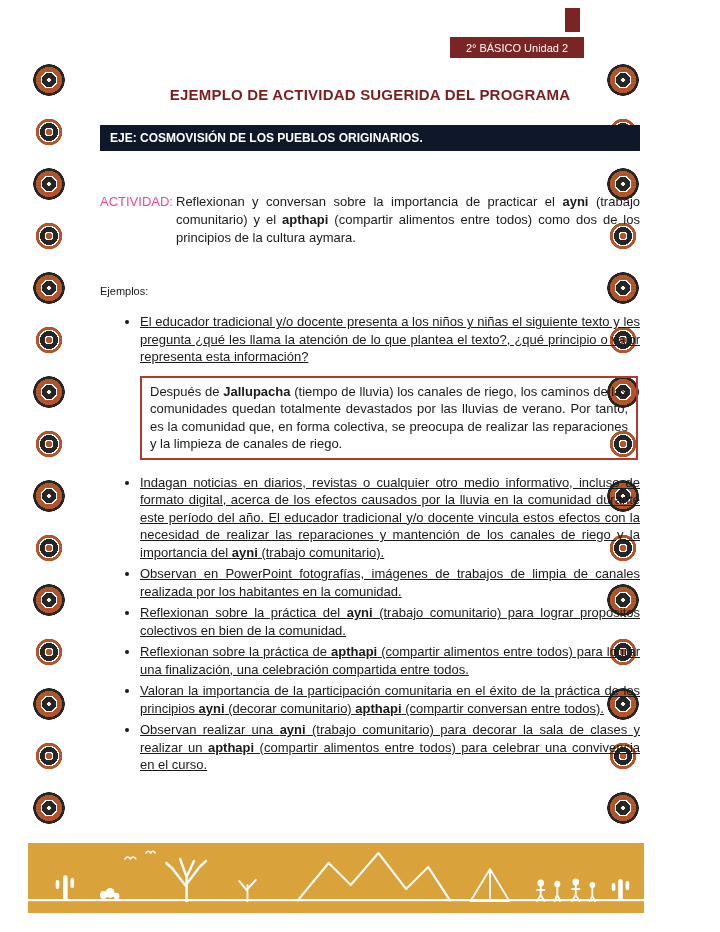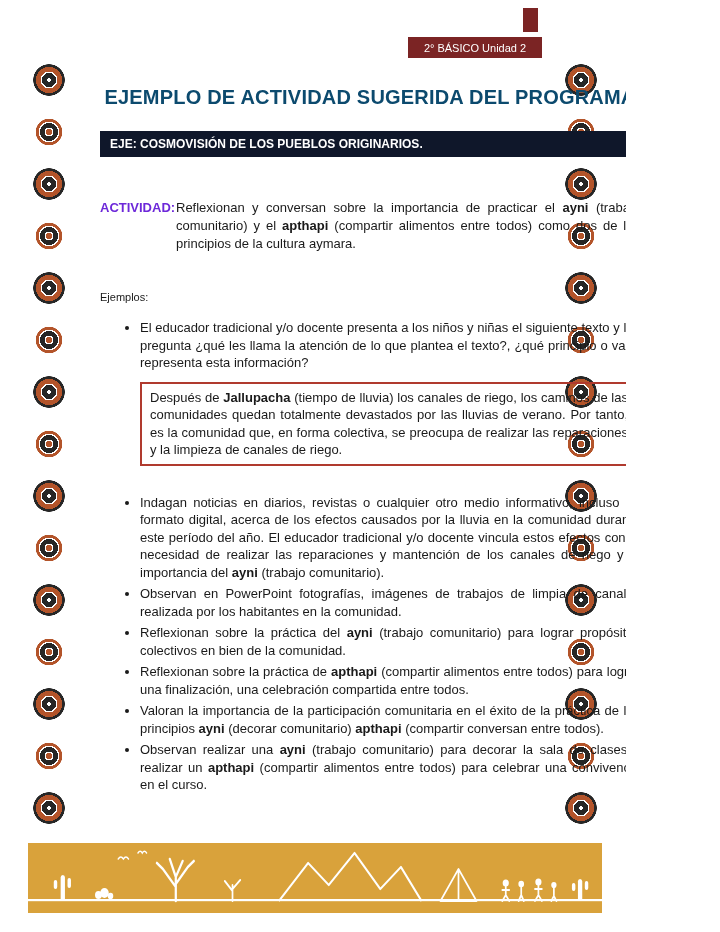"2° BÁSICO Unidad 2" .page { padding-left: none -> 42px }
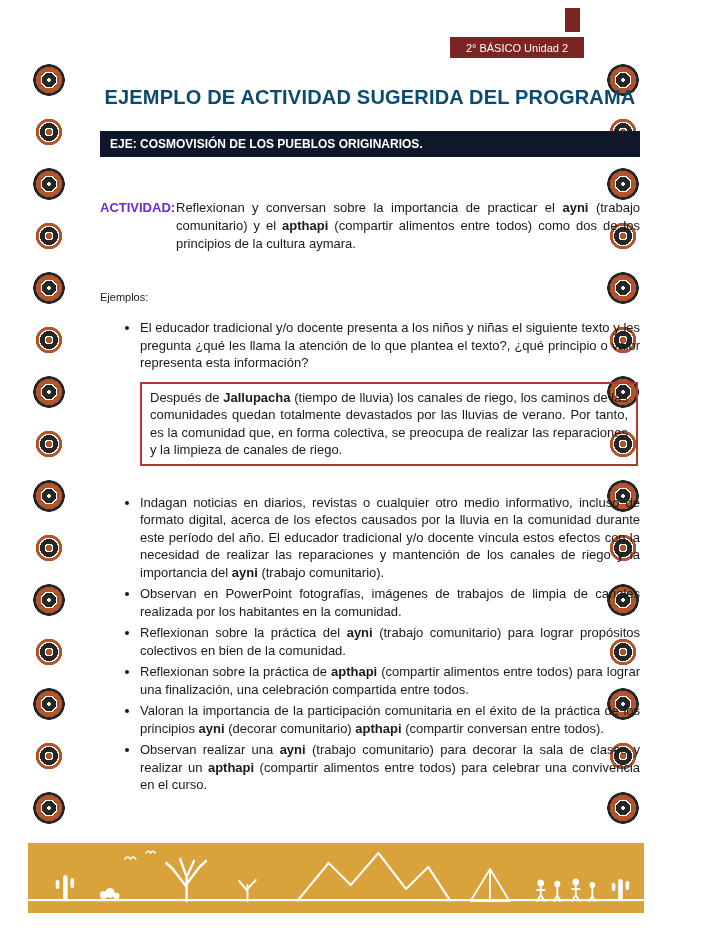"EJEMPLO DE ACTIVIDAD SUGERIDA DEL" .title { color: #0c4a6e -> #7f1d1d; font-size: 20px -> 15px }
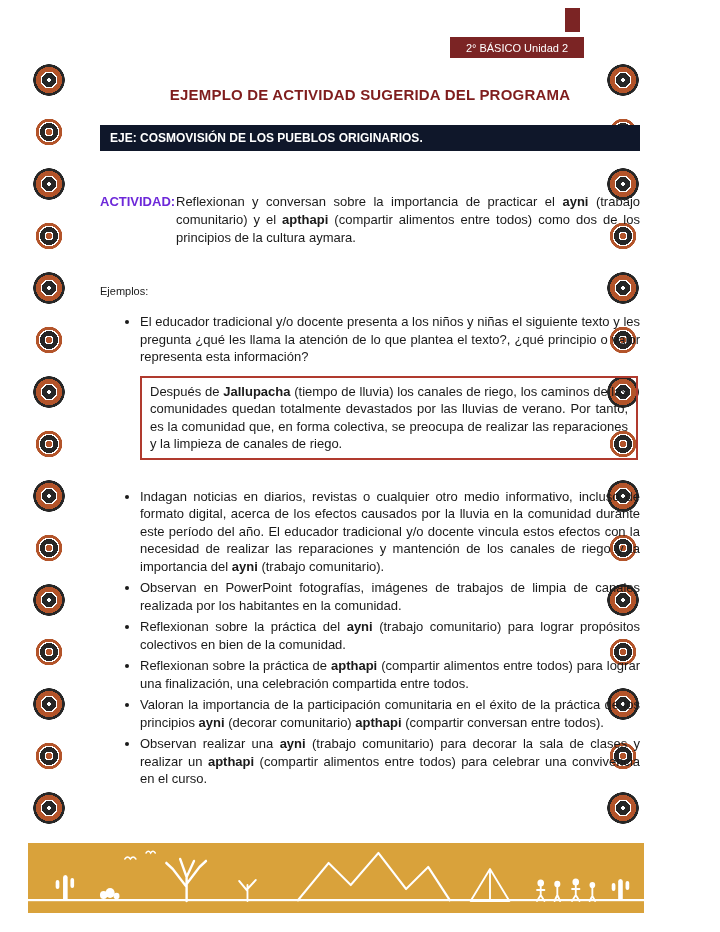"ACTIVIDAD:" .activity-label { color: #6d28d9 -> #ec4899; font-weight: bold -> normal }
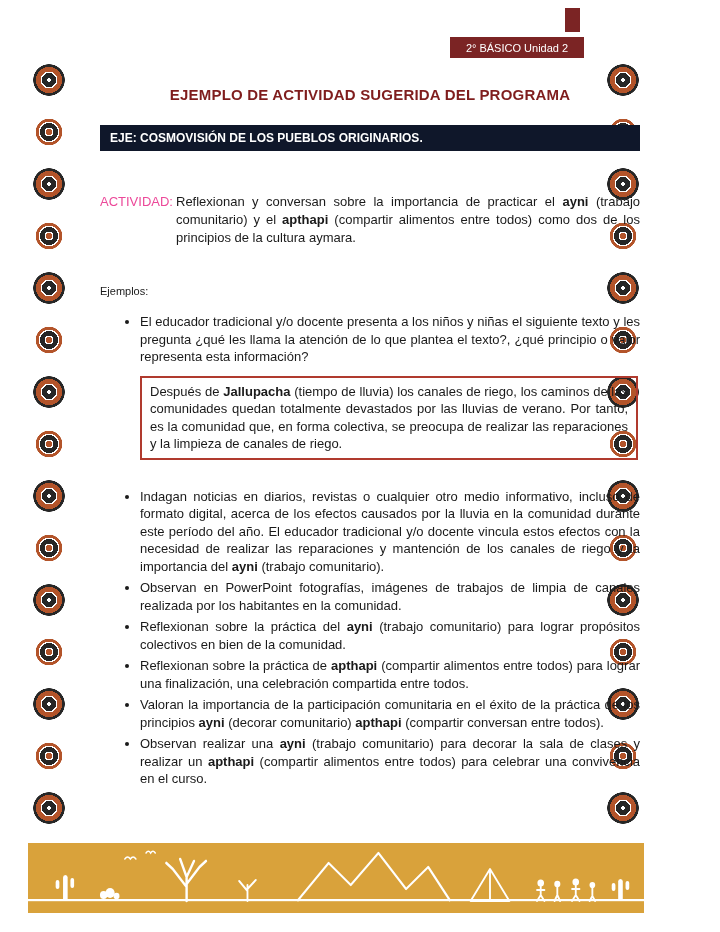"El educador tradicional y/o docente" .bullets { text-decoration: none -> underline }
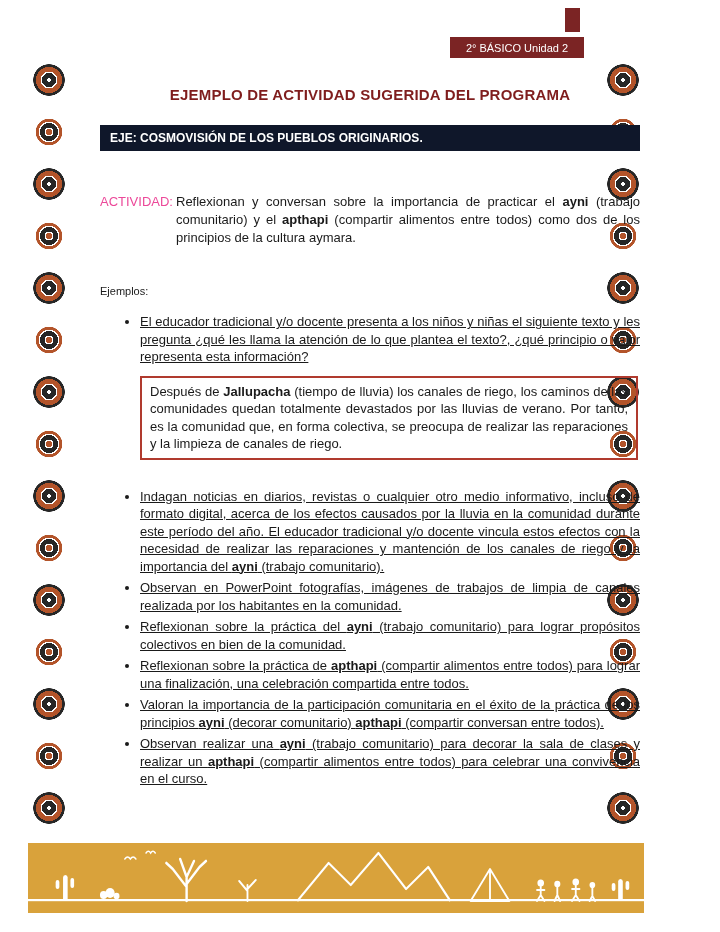"Después de Jallupacha (tiempo de" .quote-box { margin: 10px 2px 28px 40px -> 10px 2px 14px 40px }
